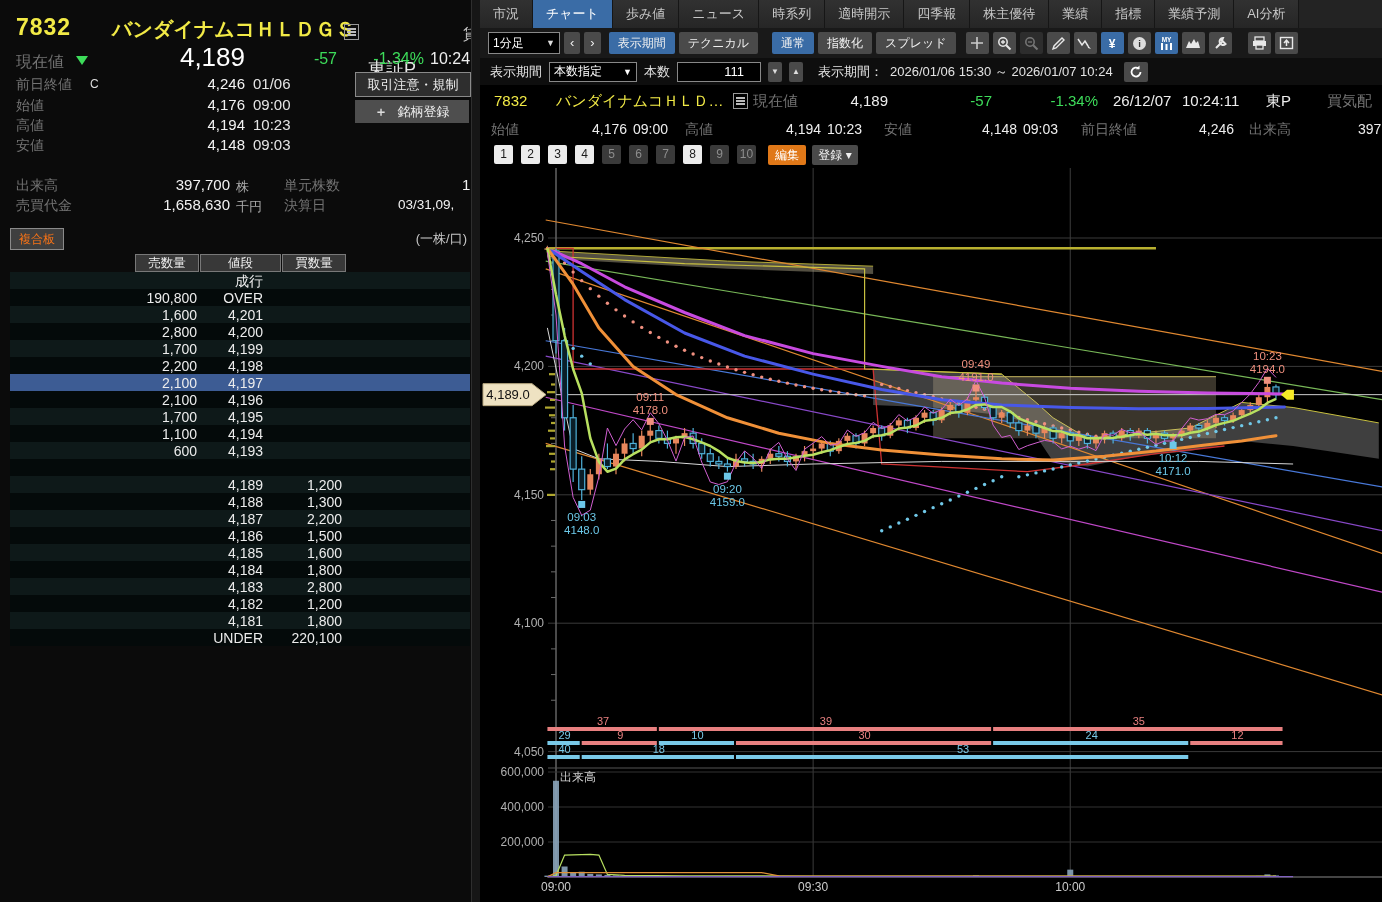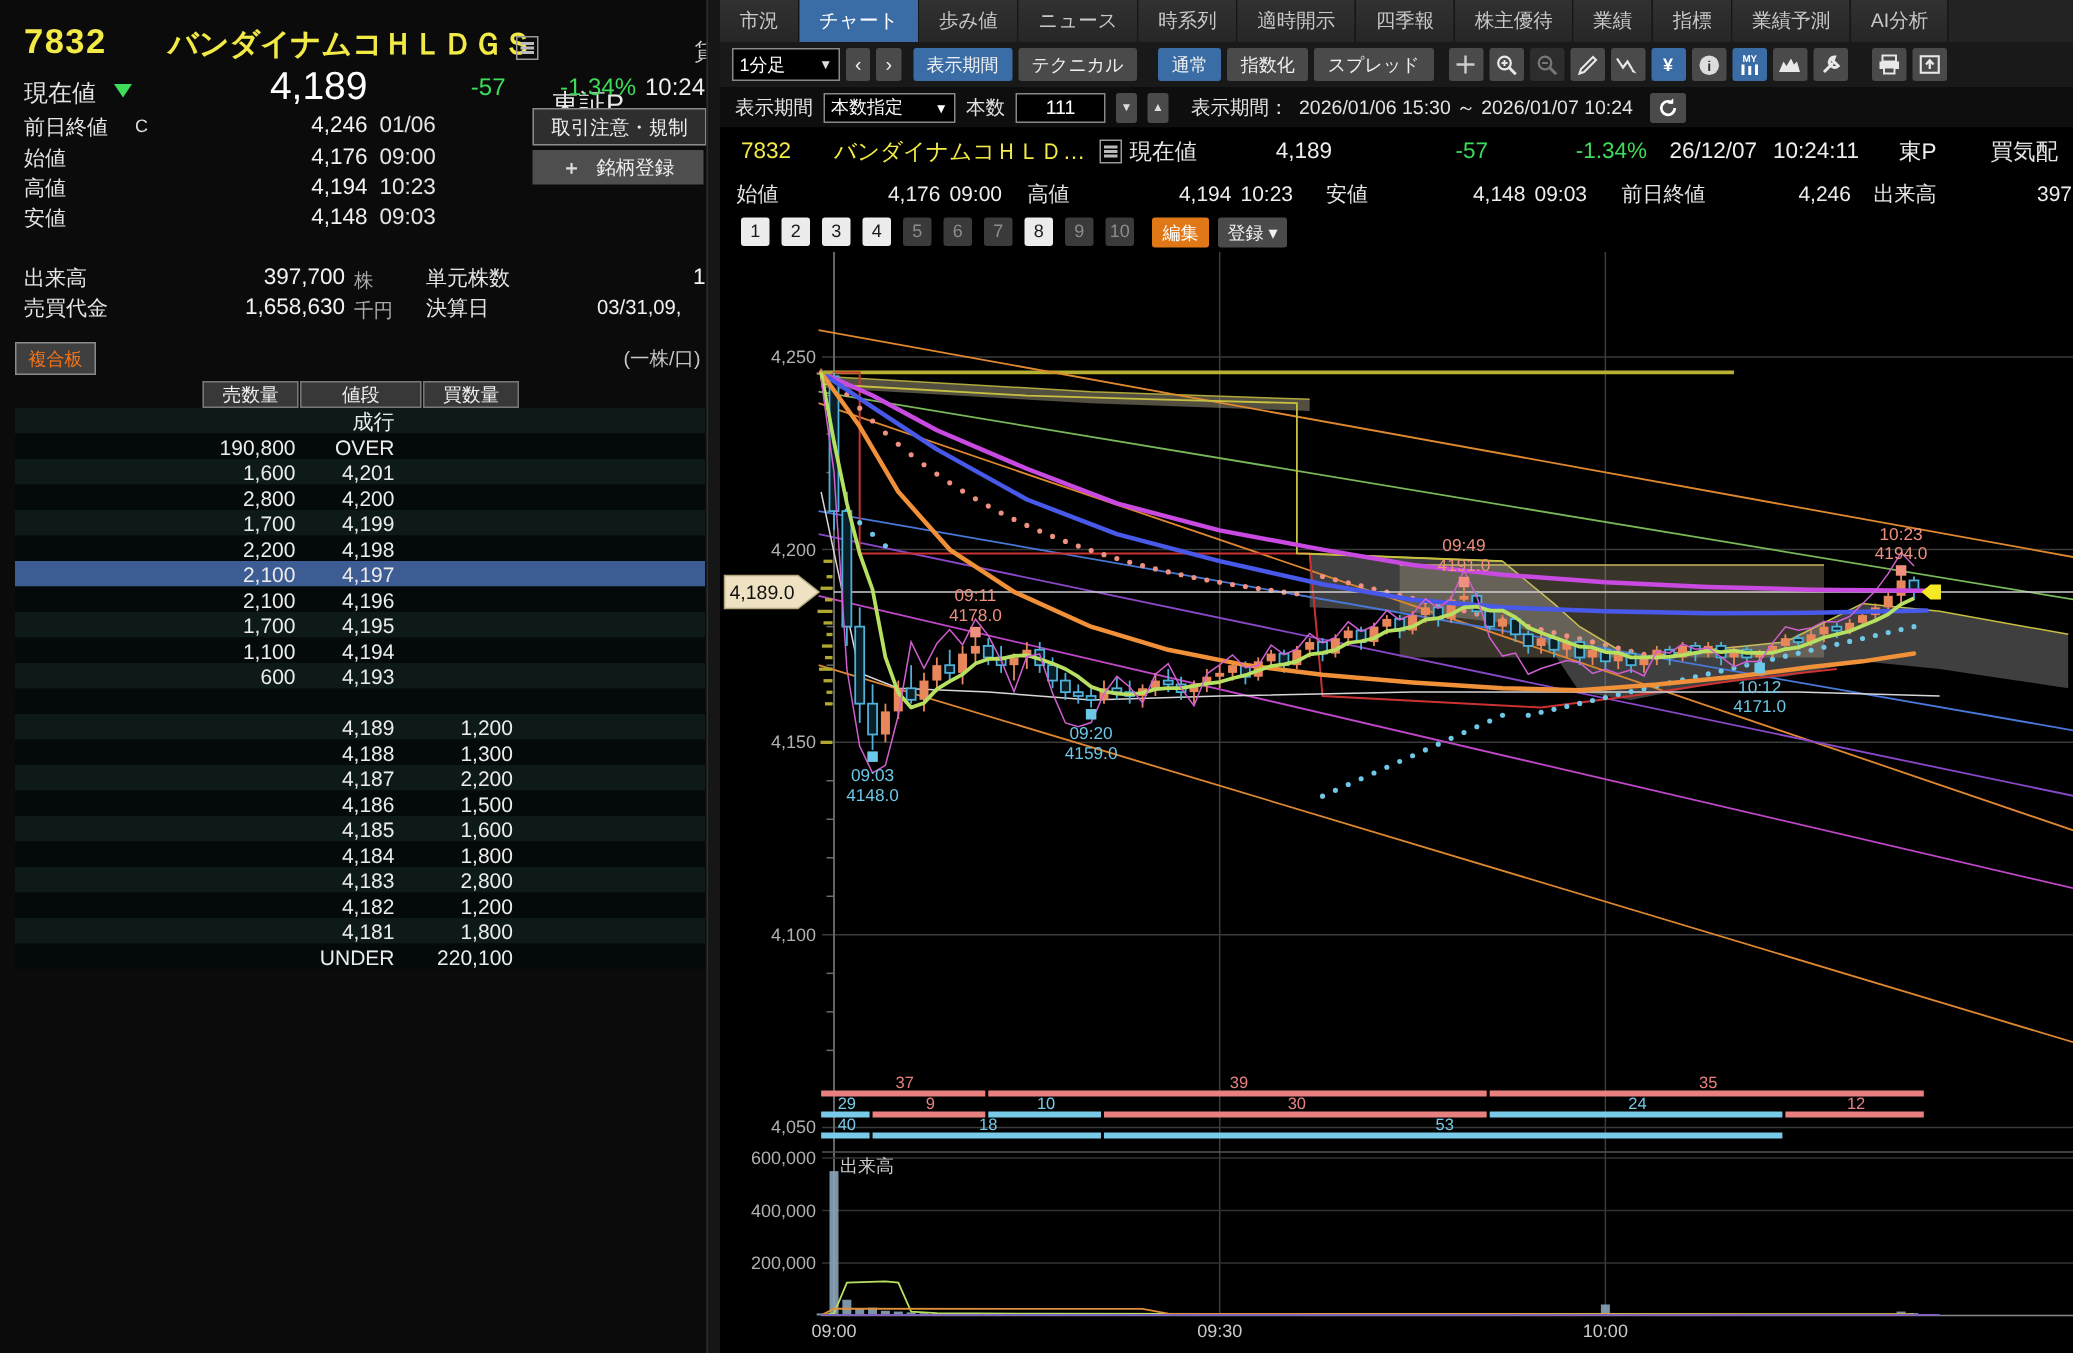"現在値" .teal { color: #e5e5e5 -> #737373 }
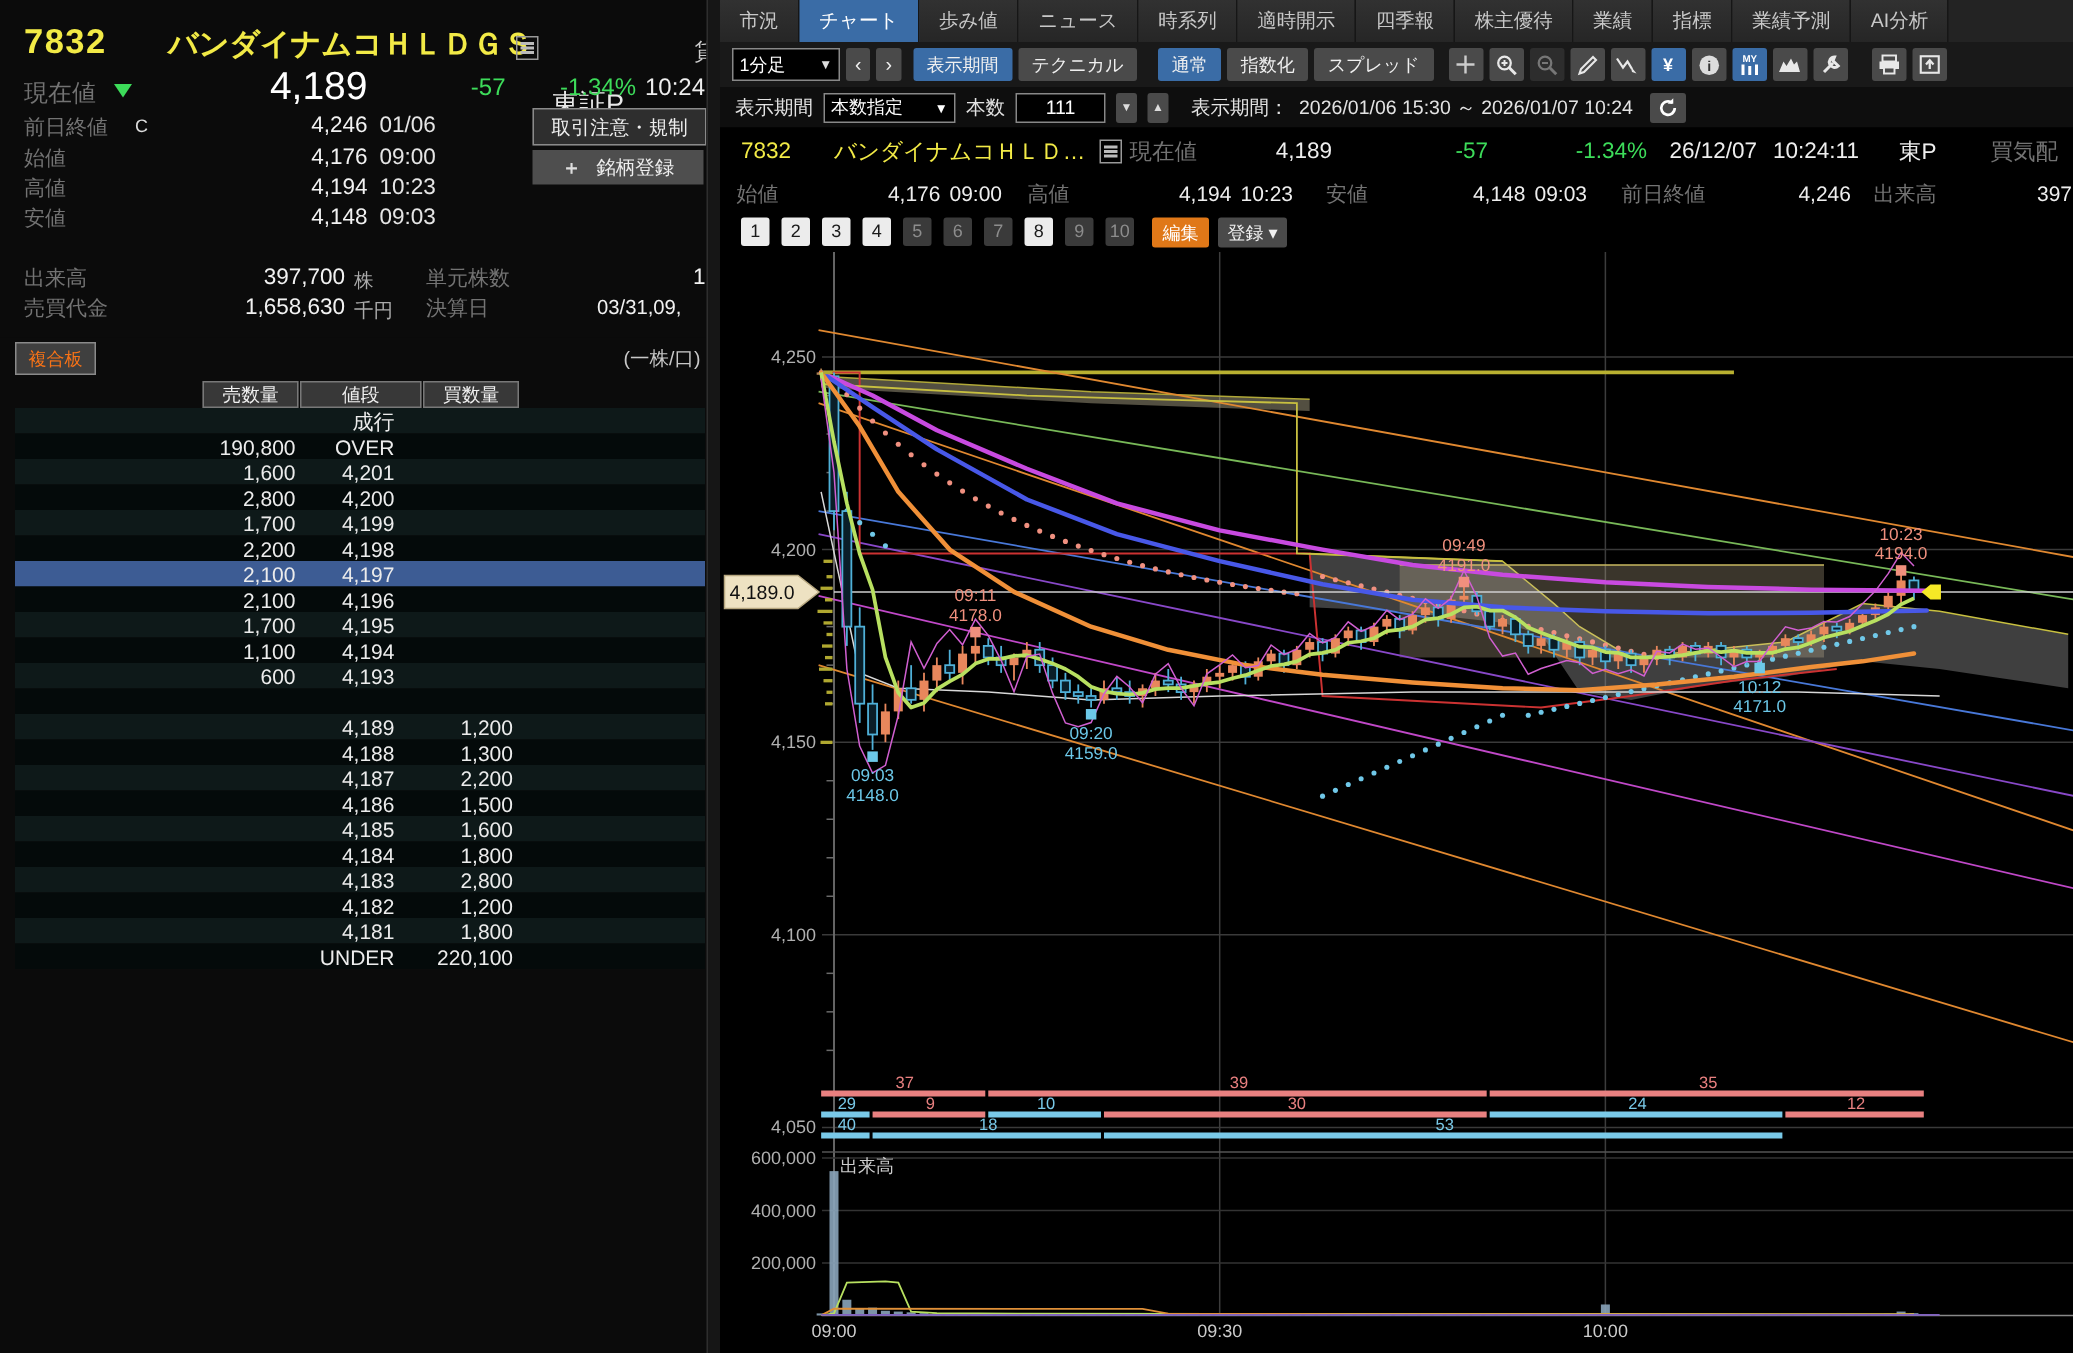"111" .count-input { padding: 0 4px -> 0 16px; text-align: center -> right }
